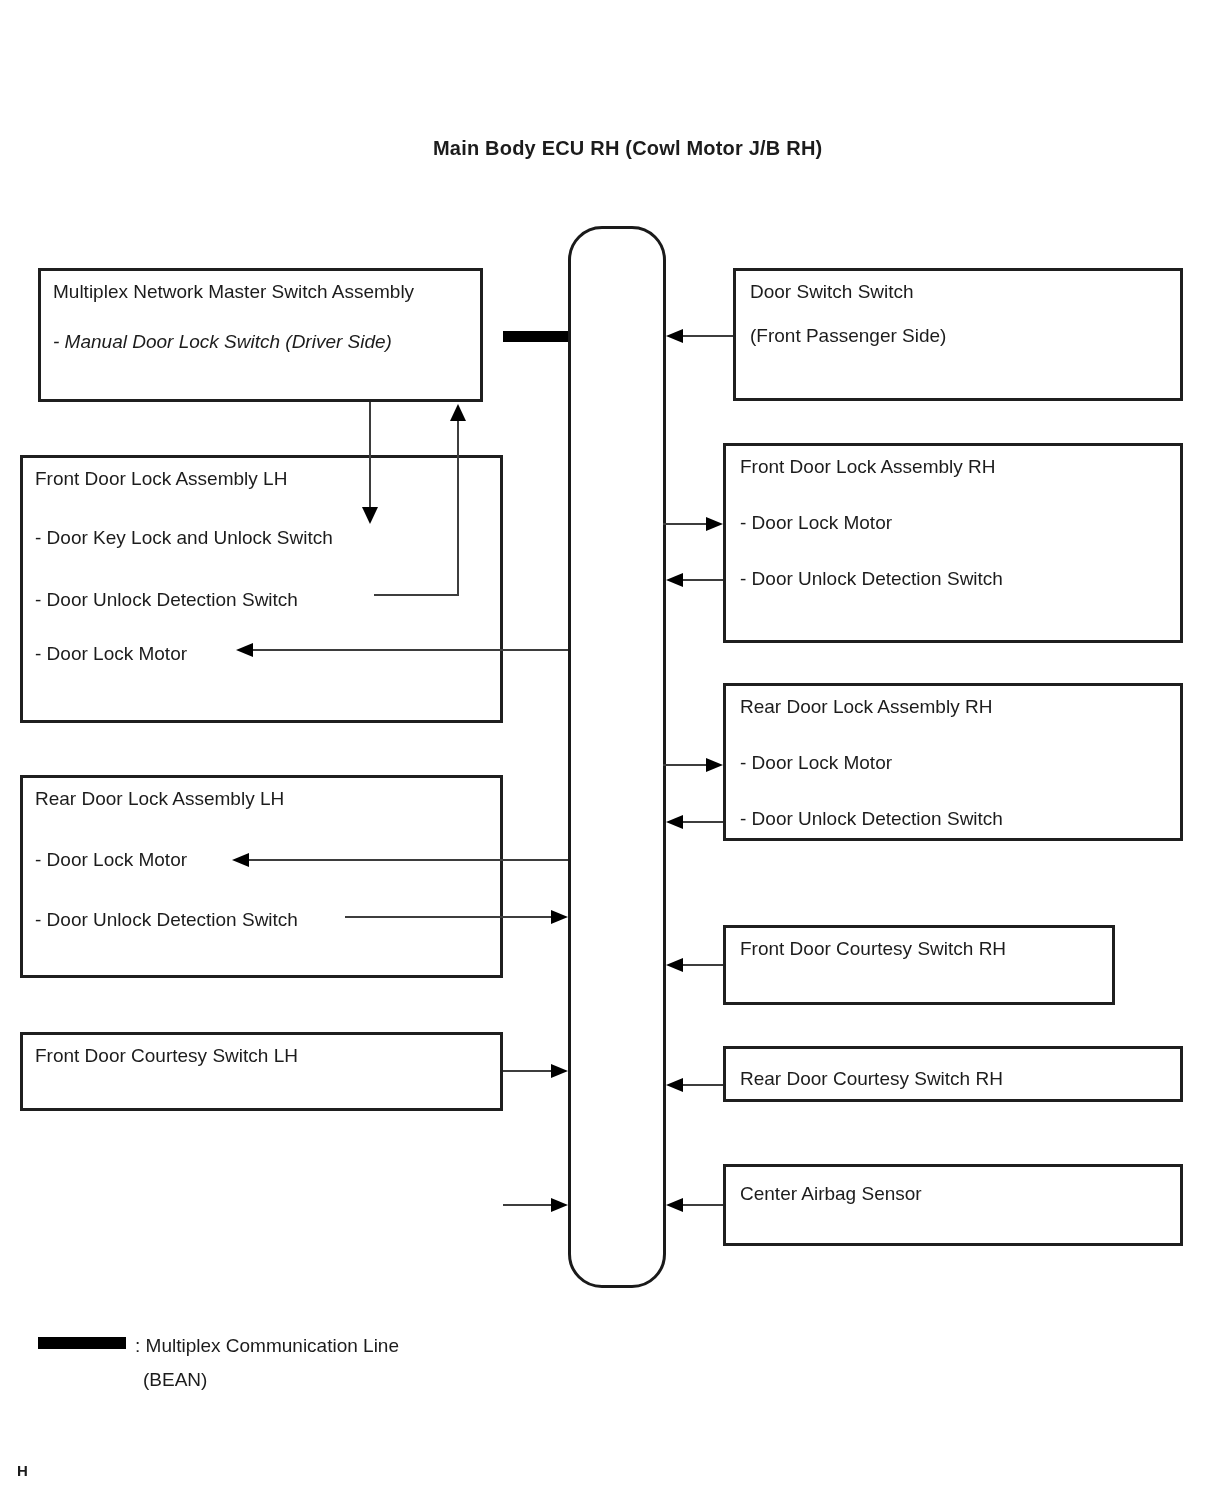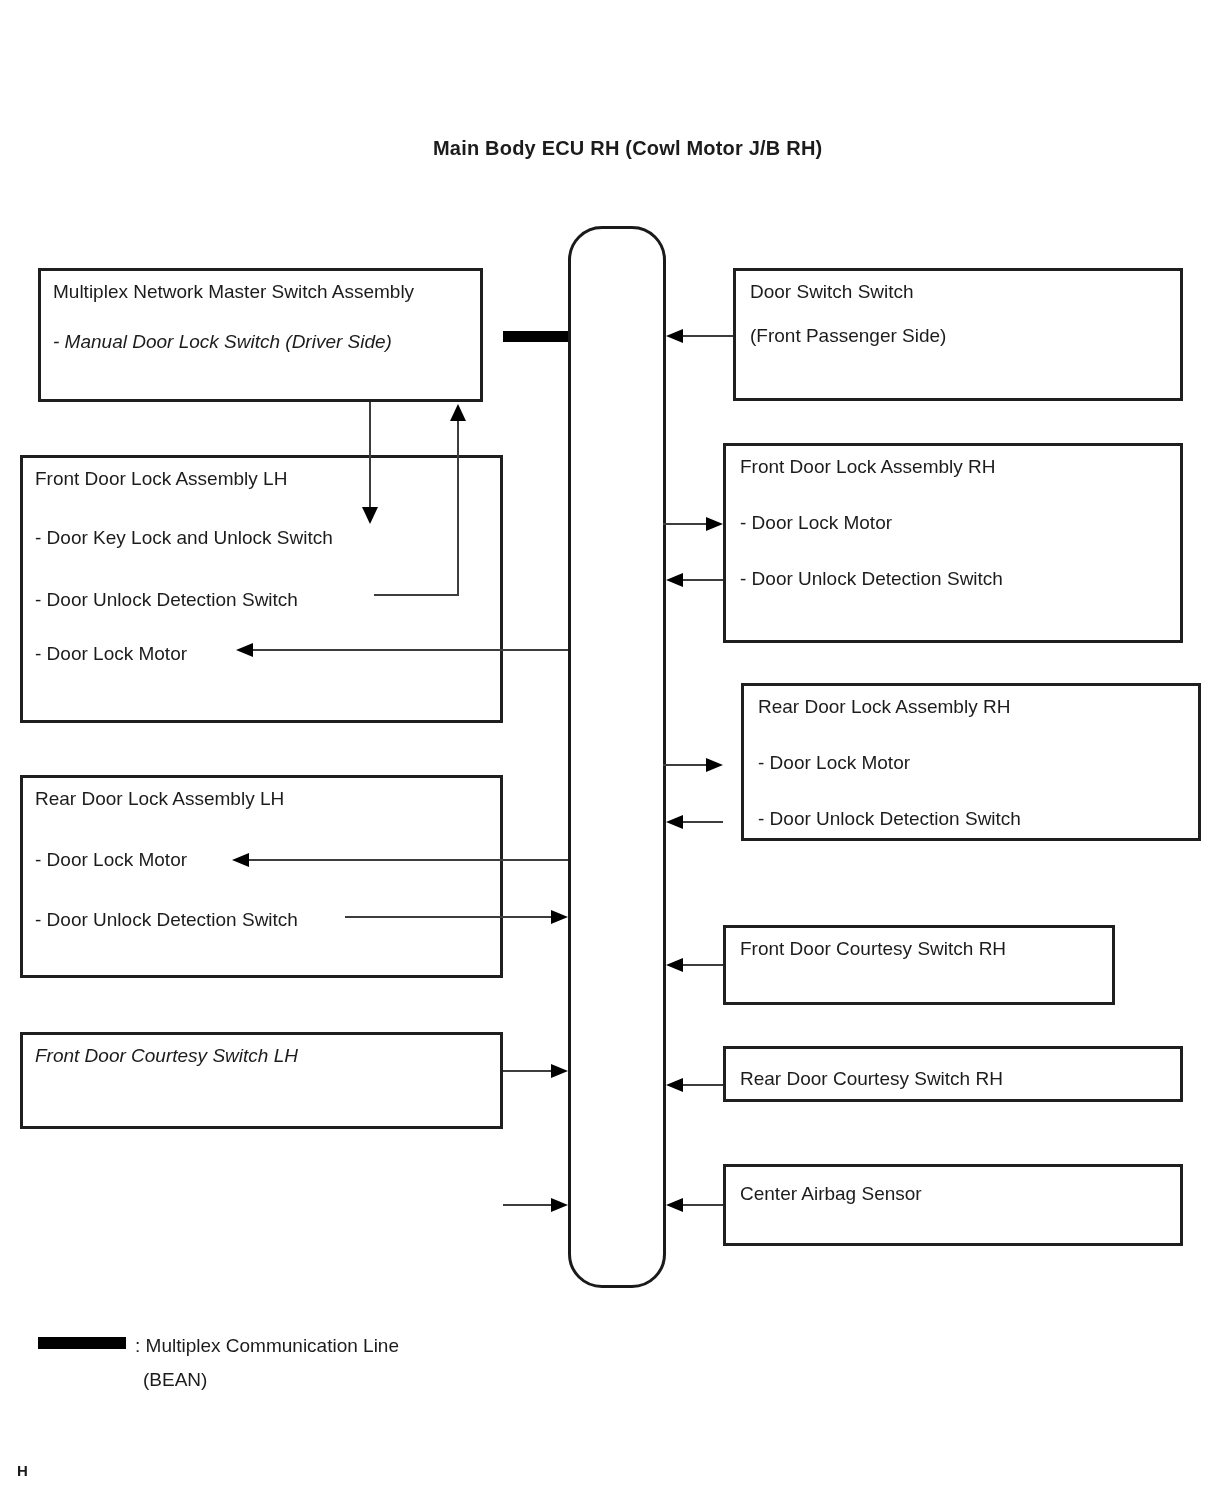"Rear Door Lock Assembly RH" div.nbox { margin-left: 18px -> none }
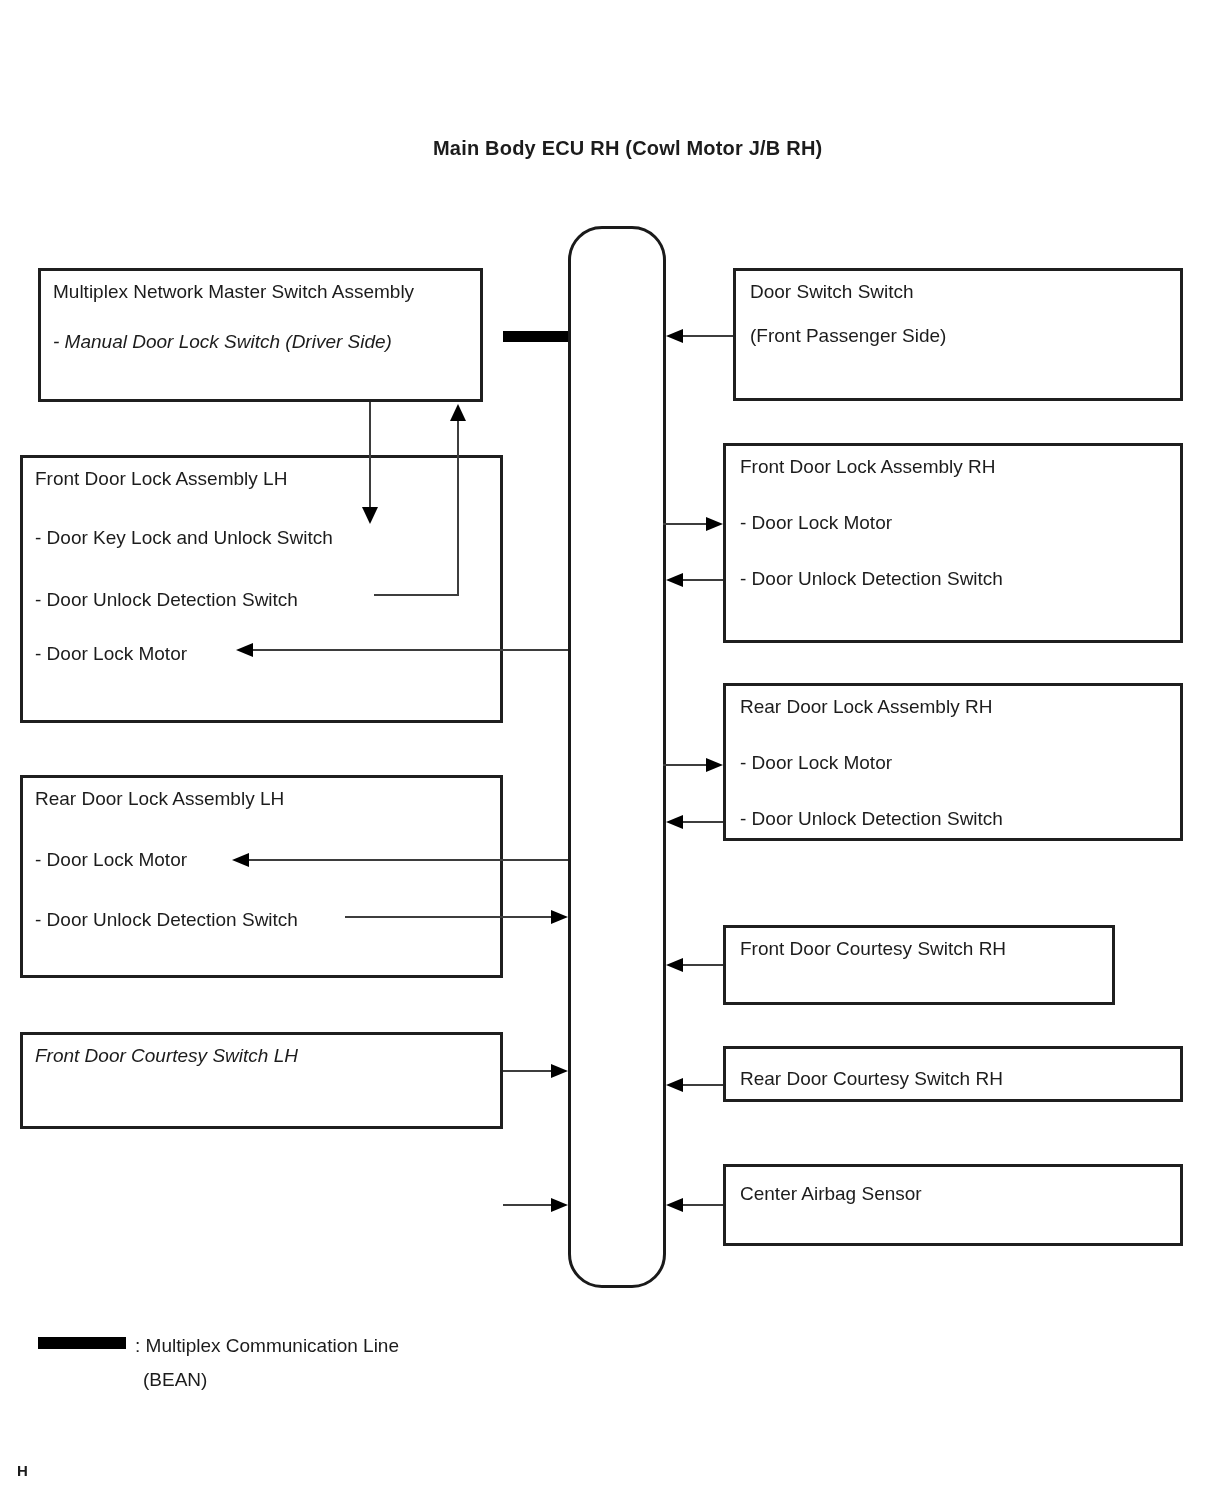"Front Door Courtesy Switch LH" div.nbox { font-style: italic -> none; height: 97px -> 79px }
